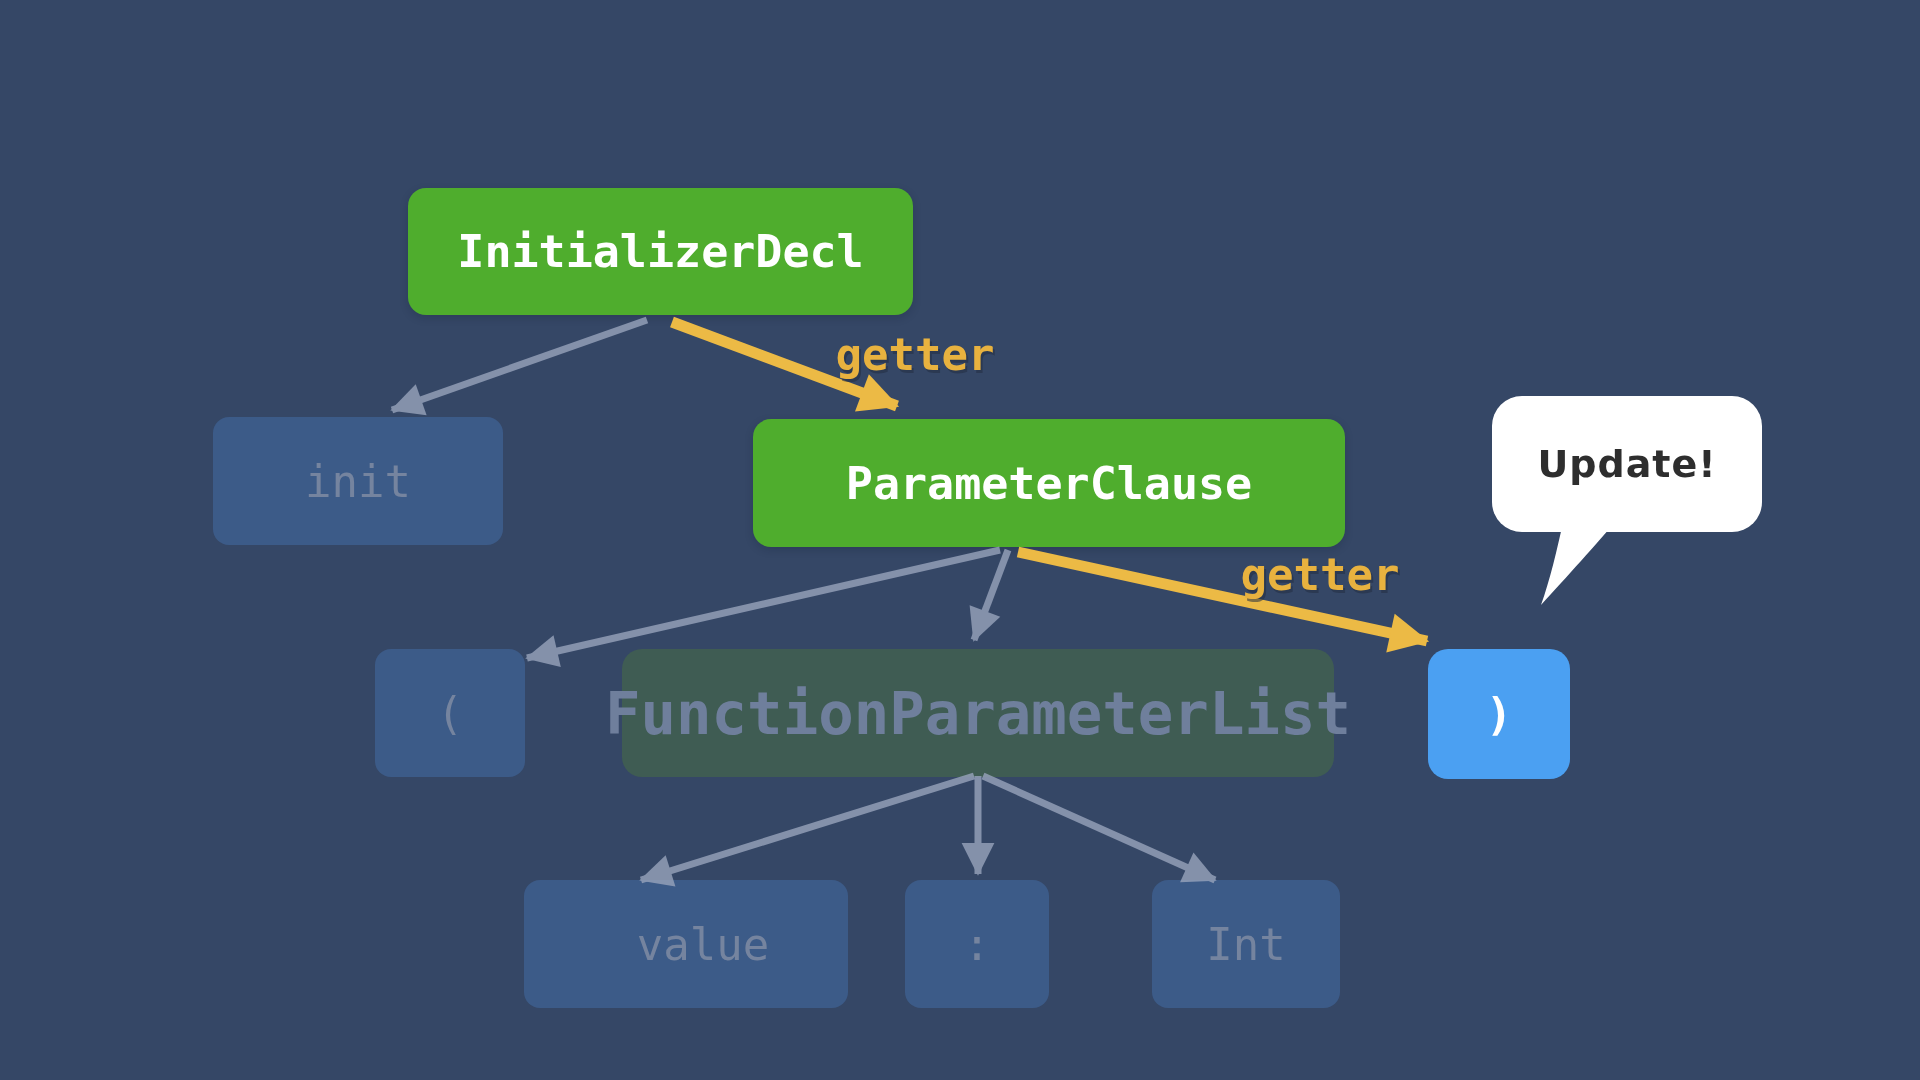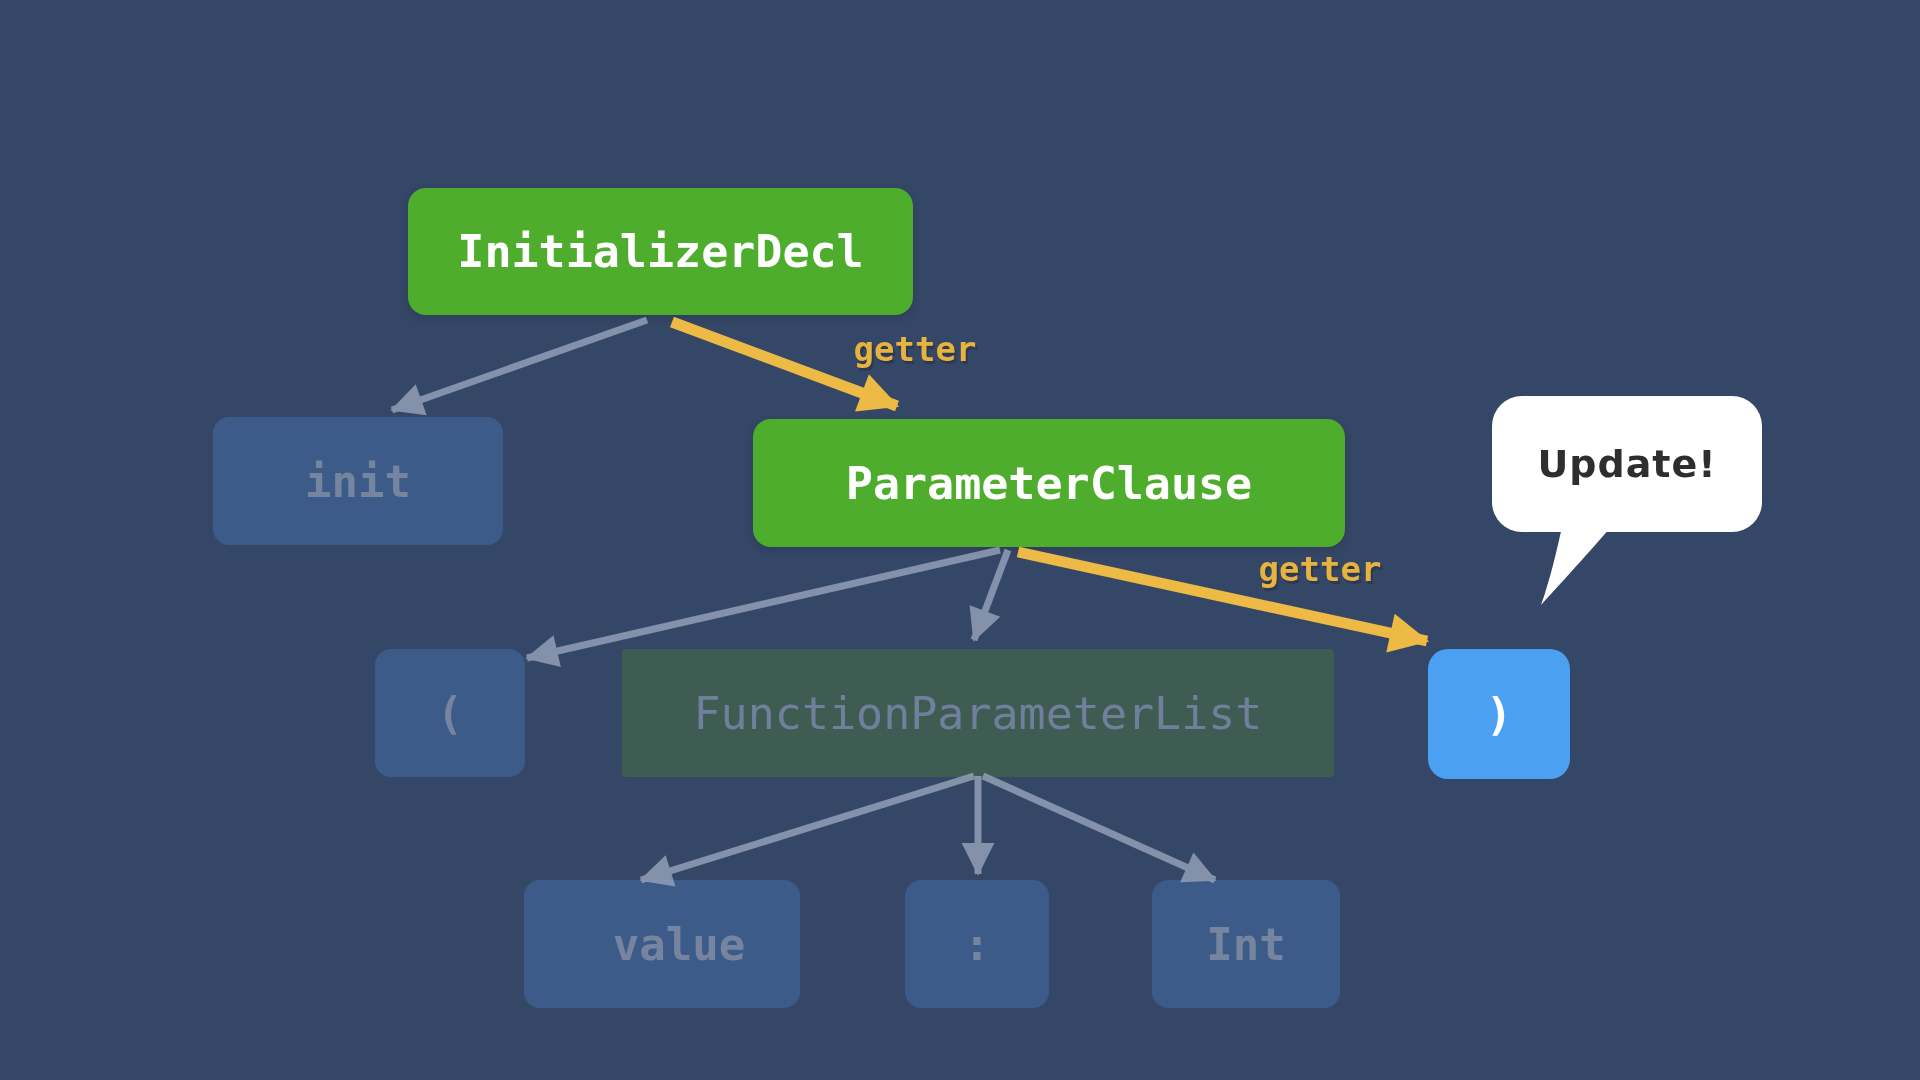"getter" .edge-label { font-size: 34px -> 44px }
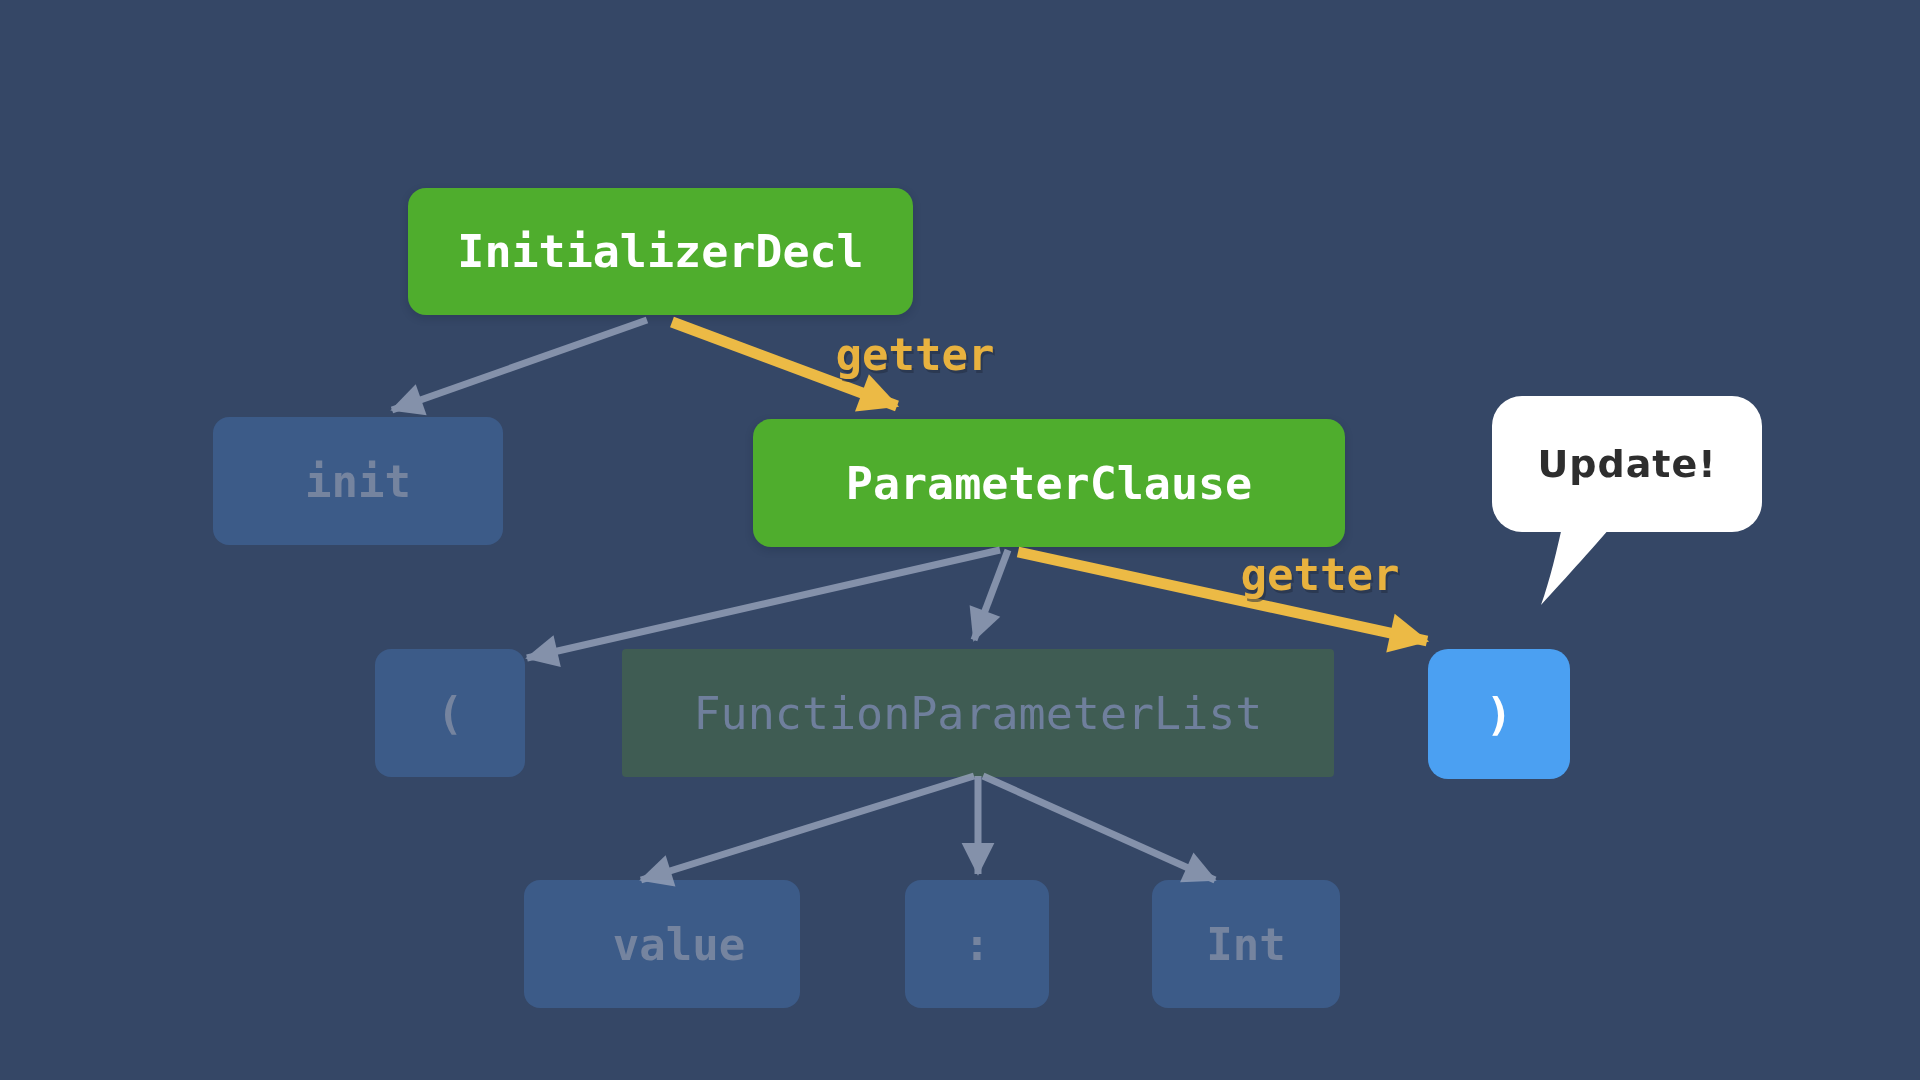"init" .node.dim { font-weight: 700 -> 400 }
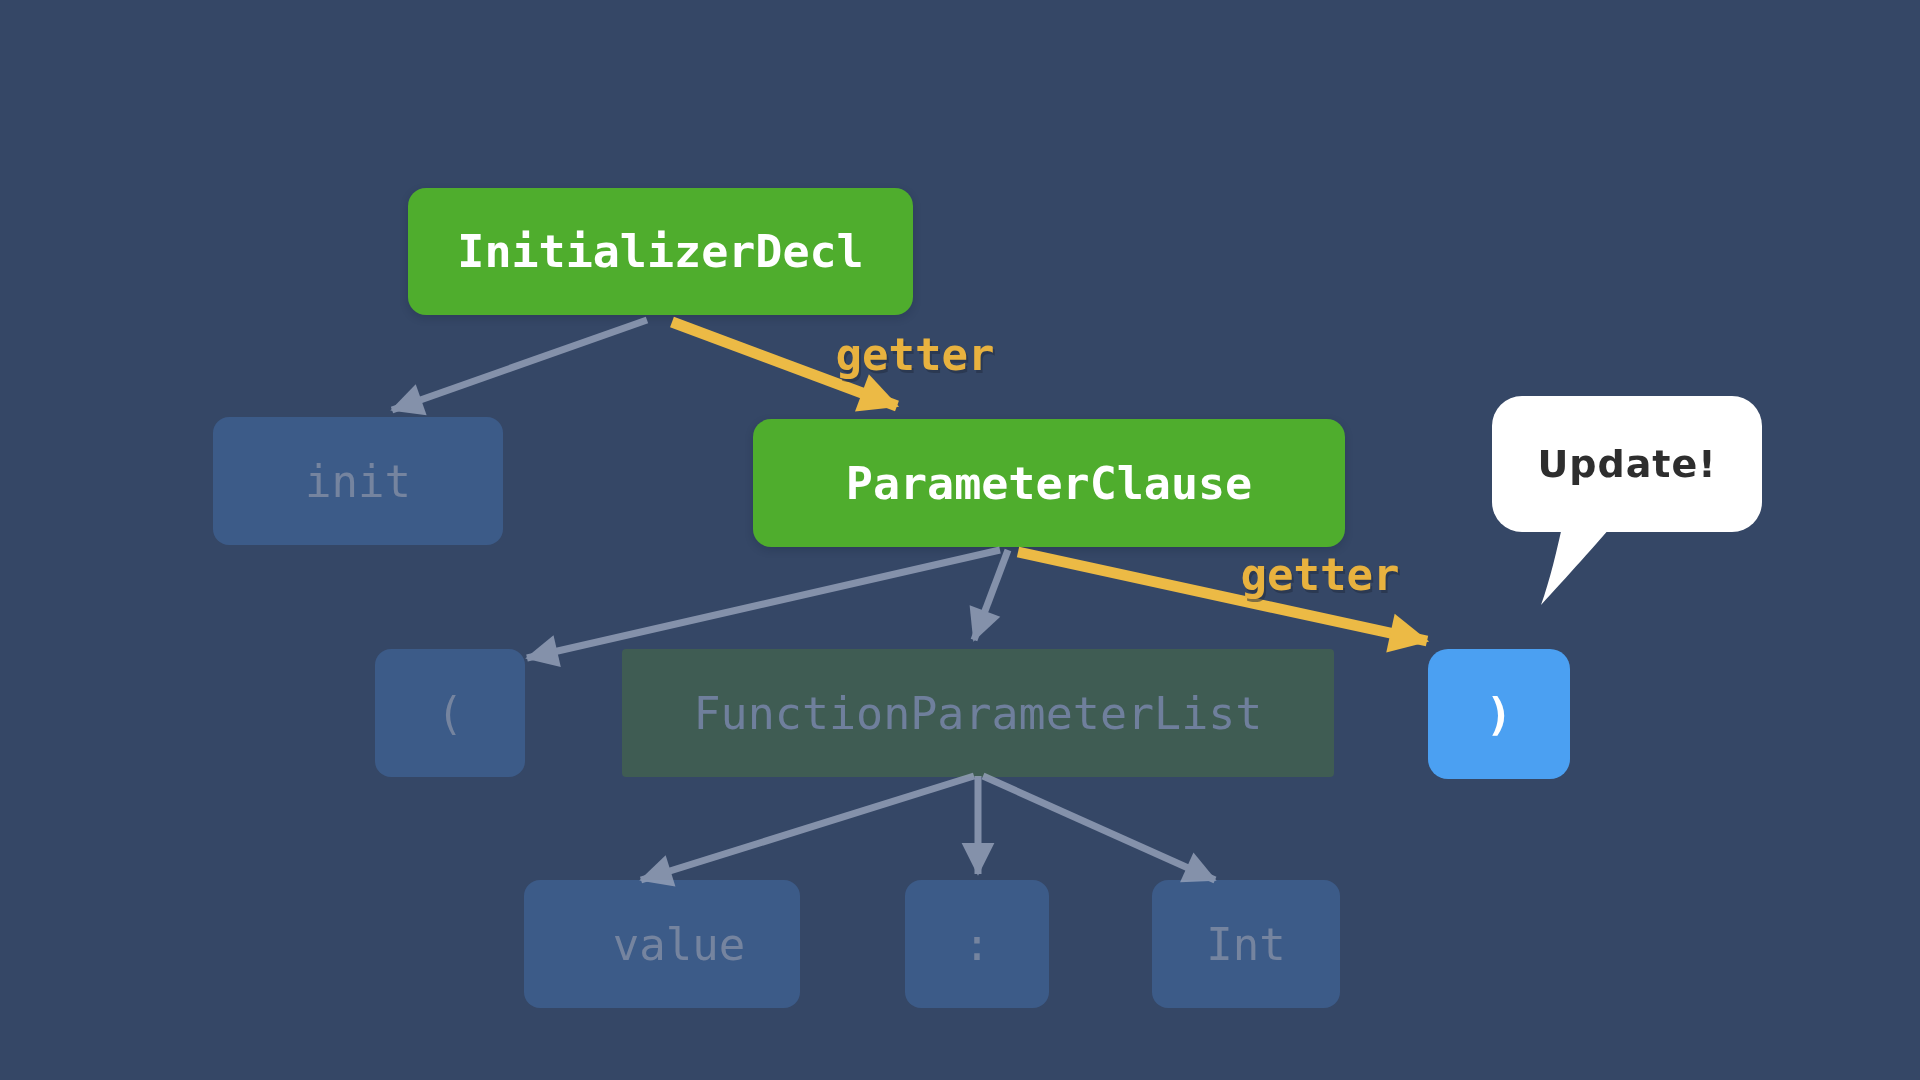"FunctionParameterList" .node.dim-green { border-radius: 4px -> 20px; font-size: 45px -> 59px; font-weight: 400 -> 700 }
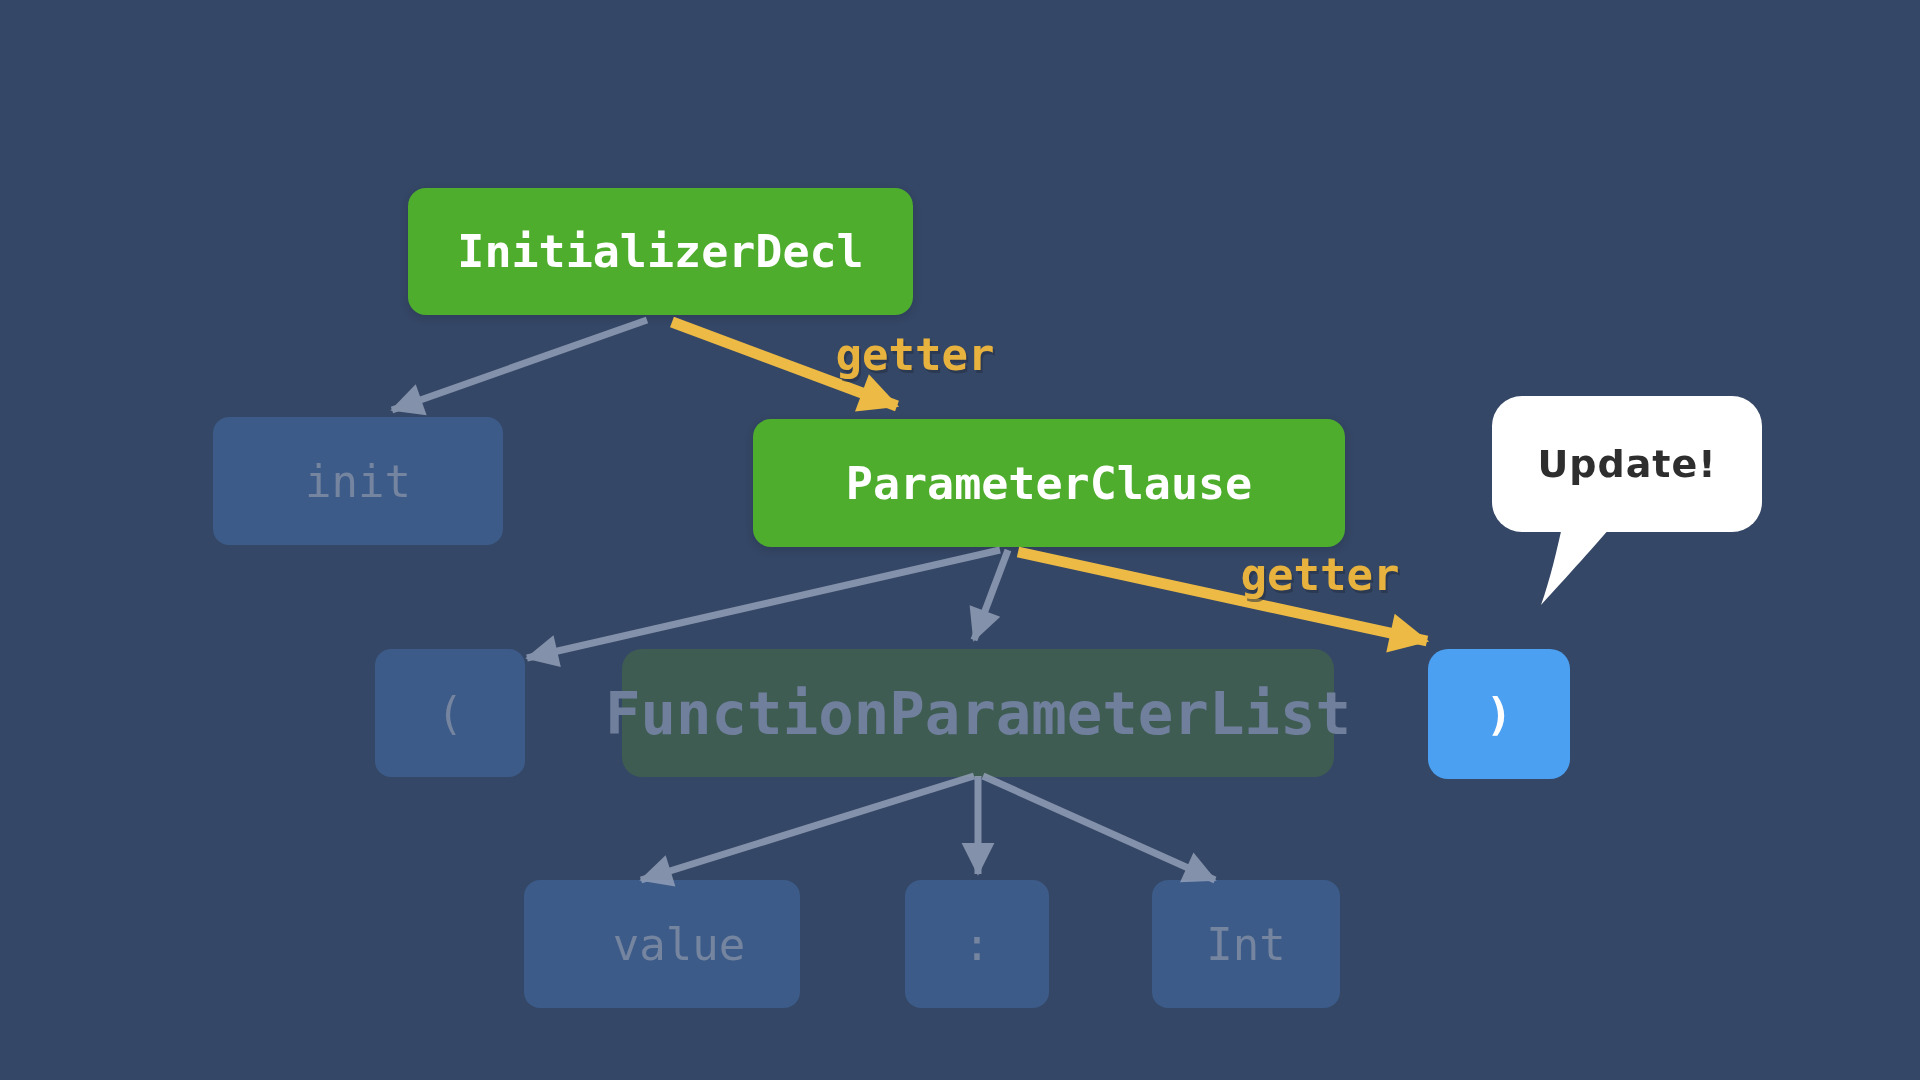"value" #node-value { width: 276px -> 324px }
